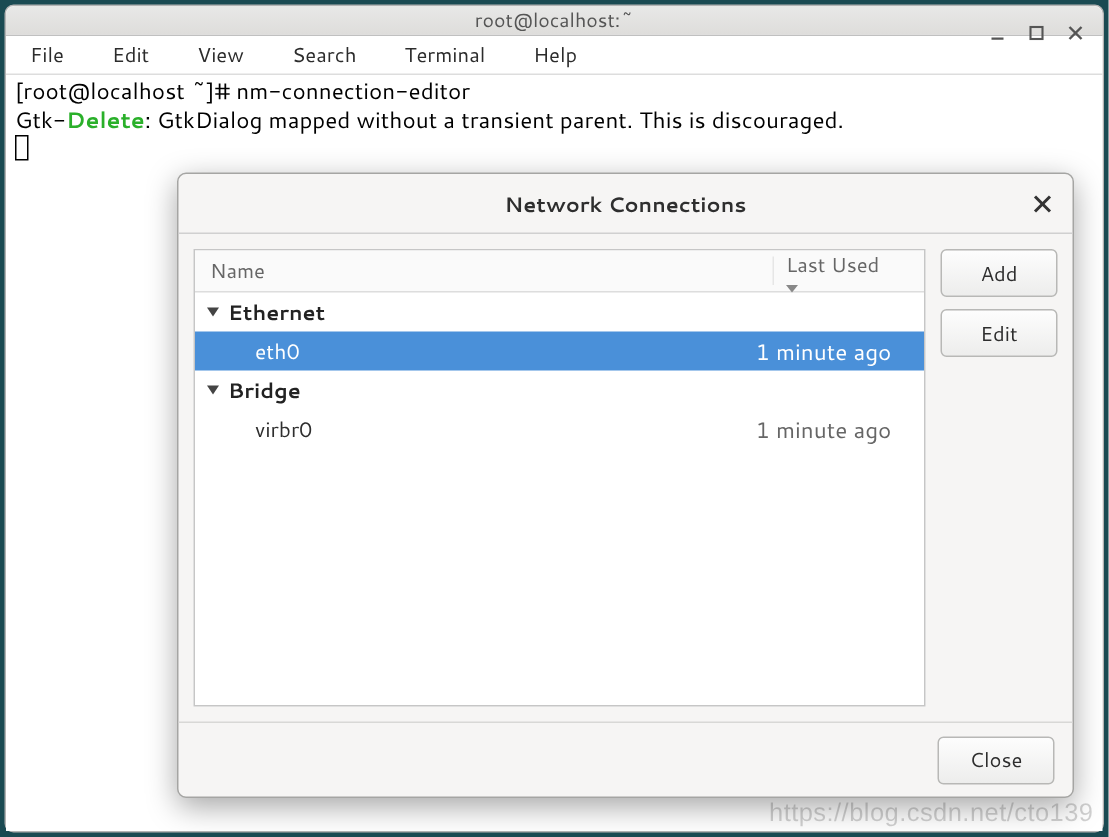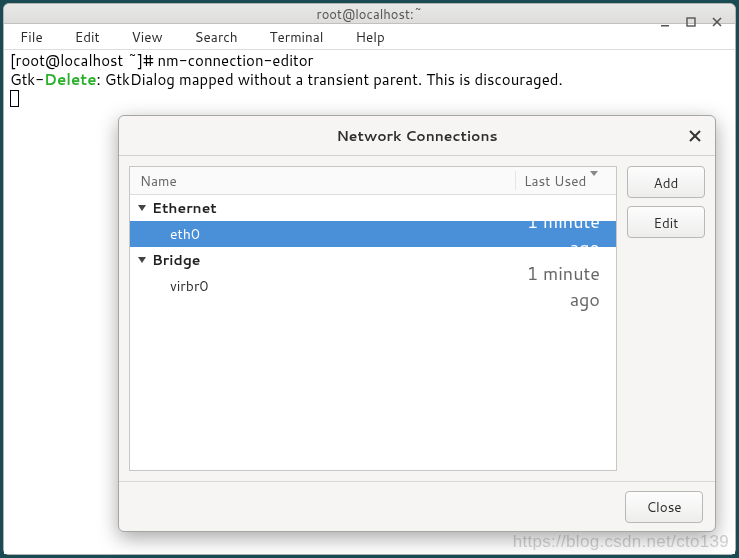"Last Used" .list-header .col-last { flex-direction: none -> column }
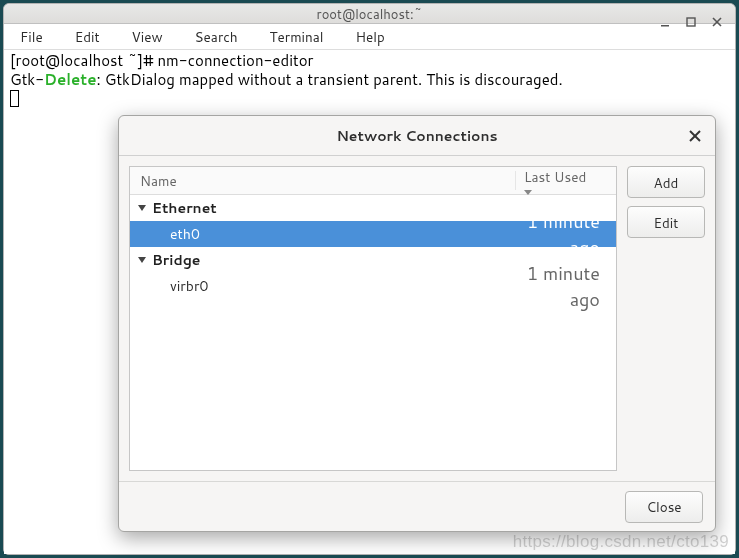"1 minute ago" .item-row .itime { font-size: 18px -> 15px; text-align: right -> center }
